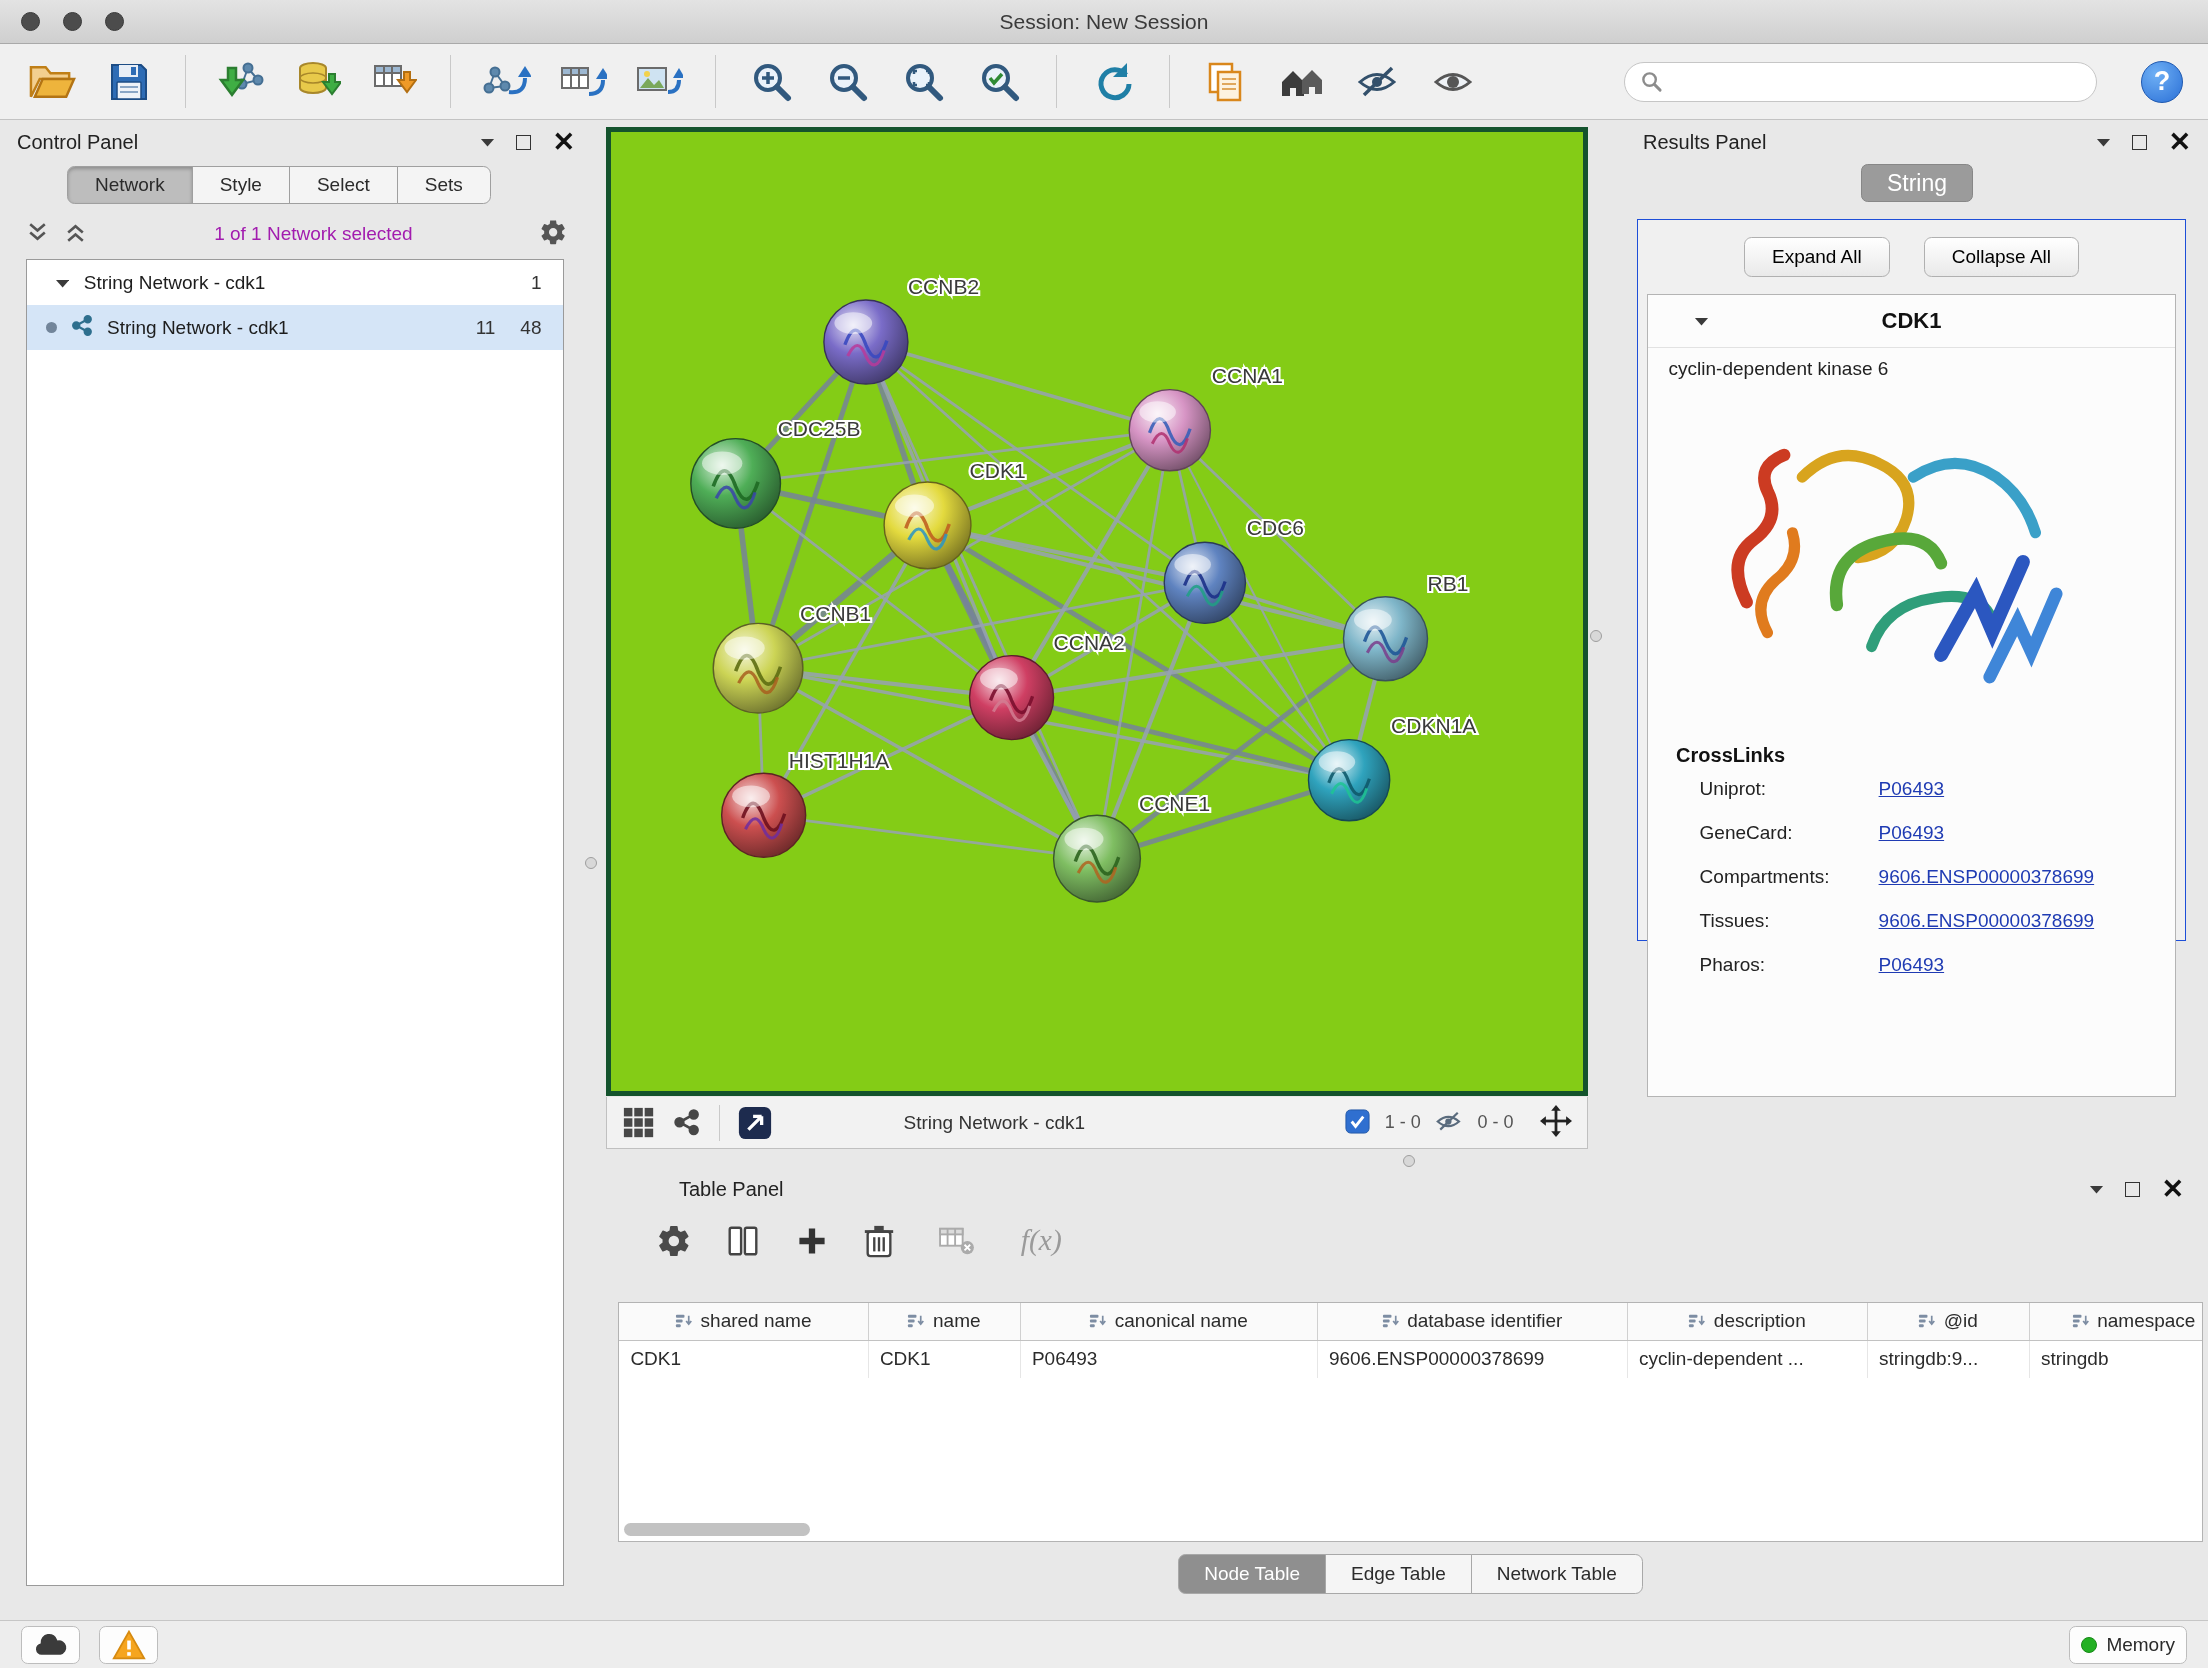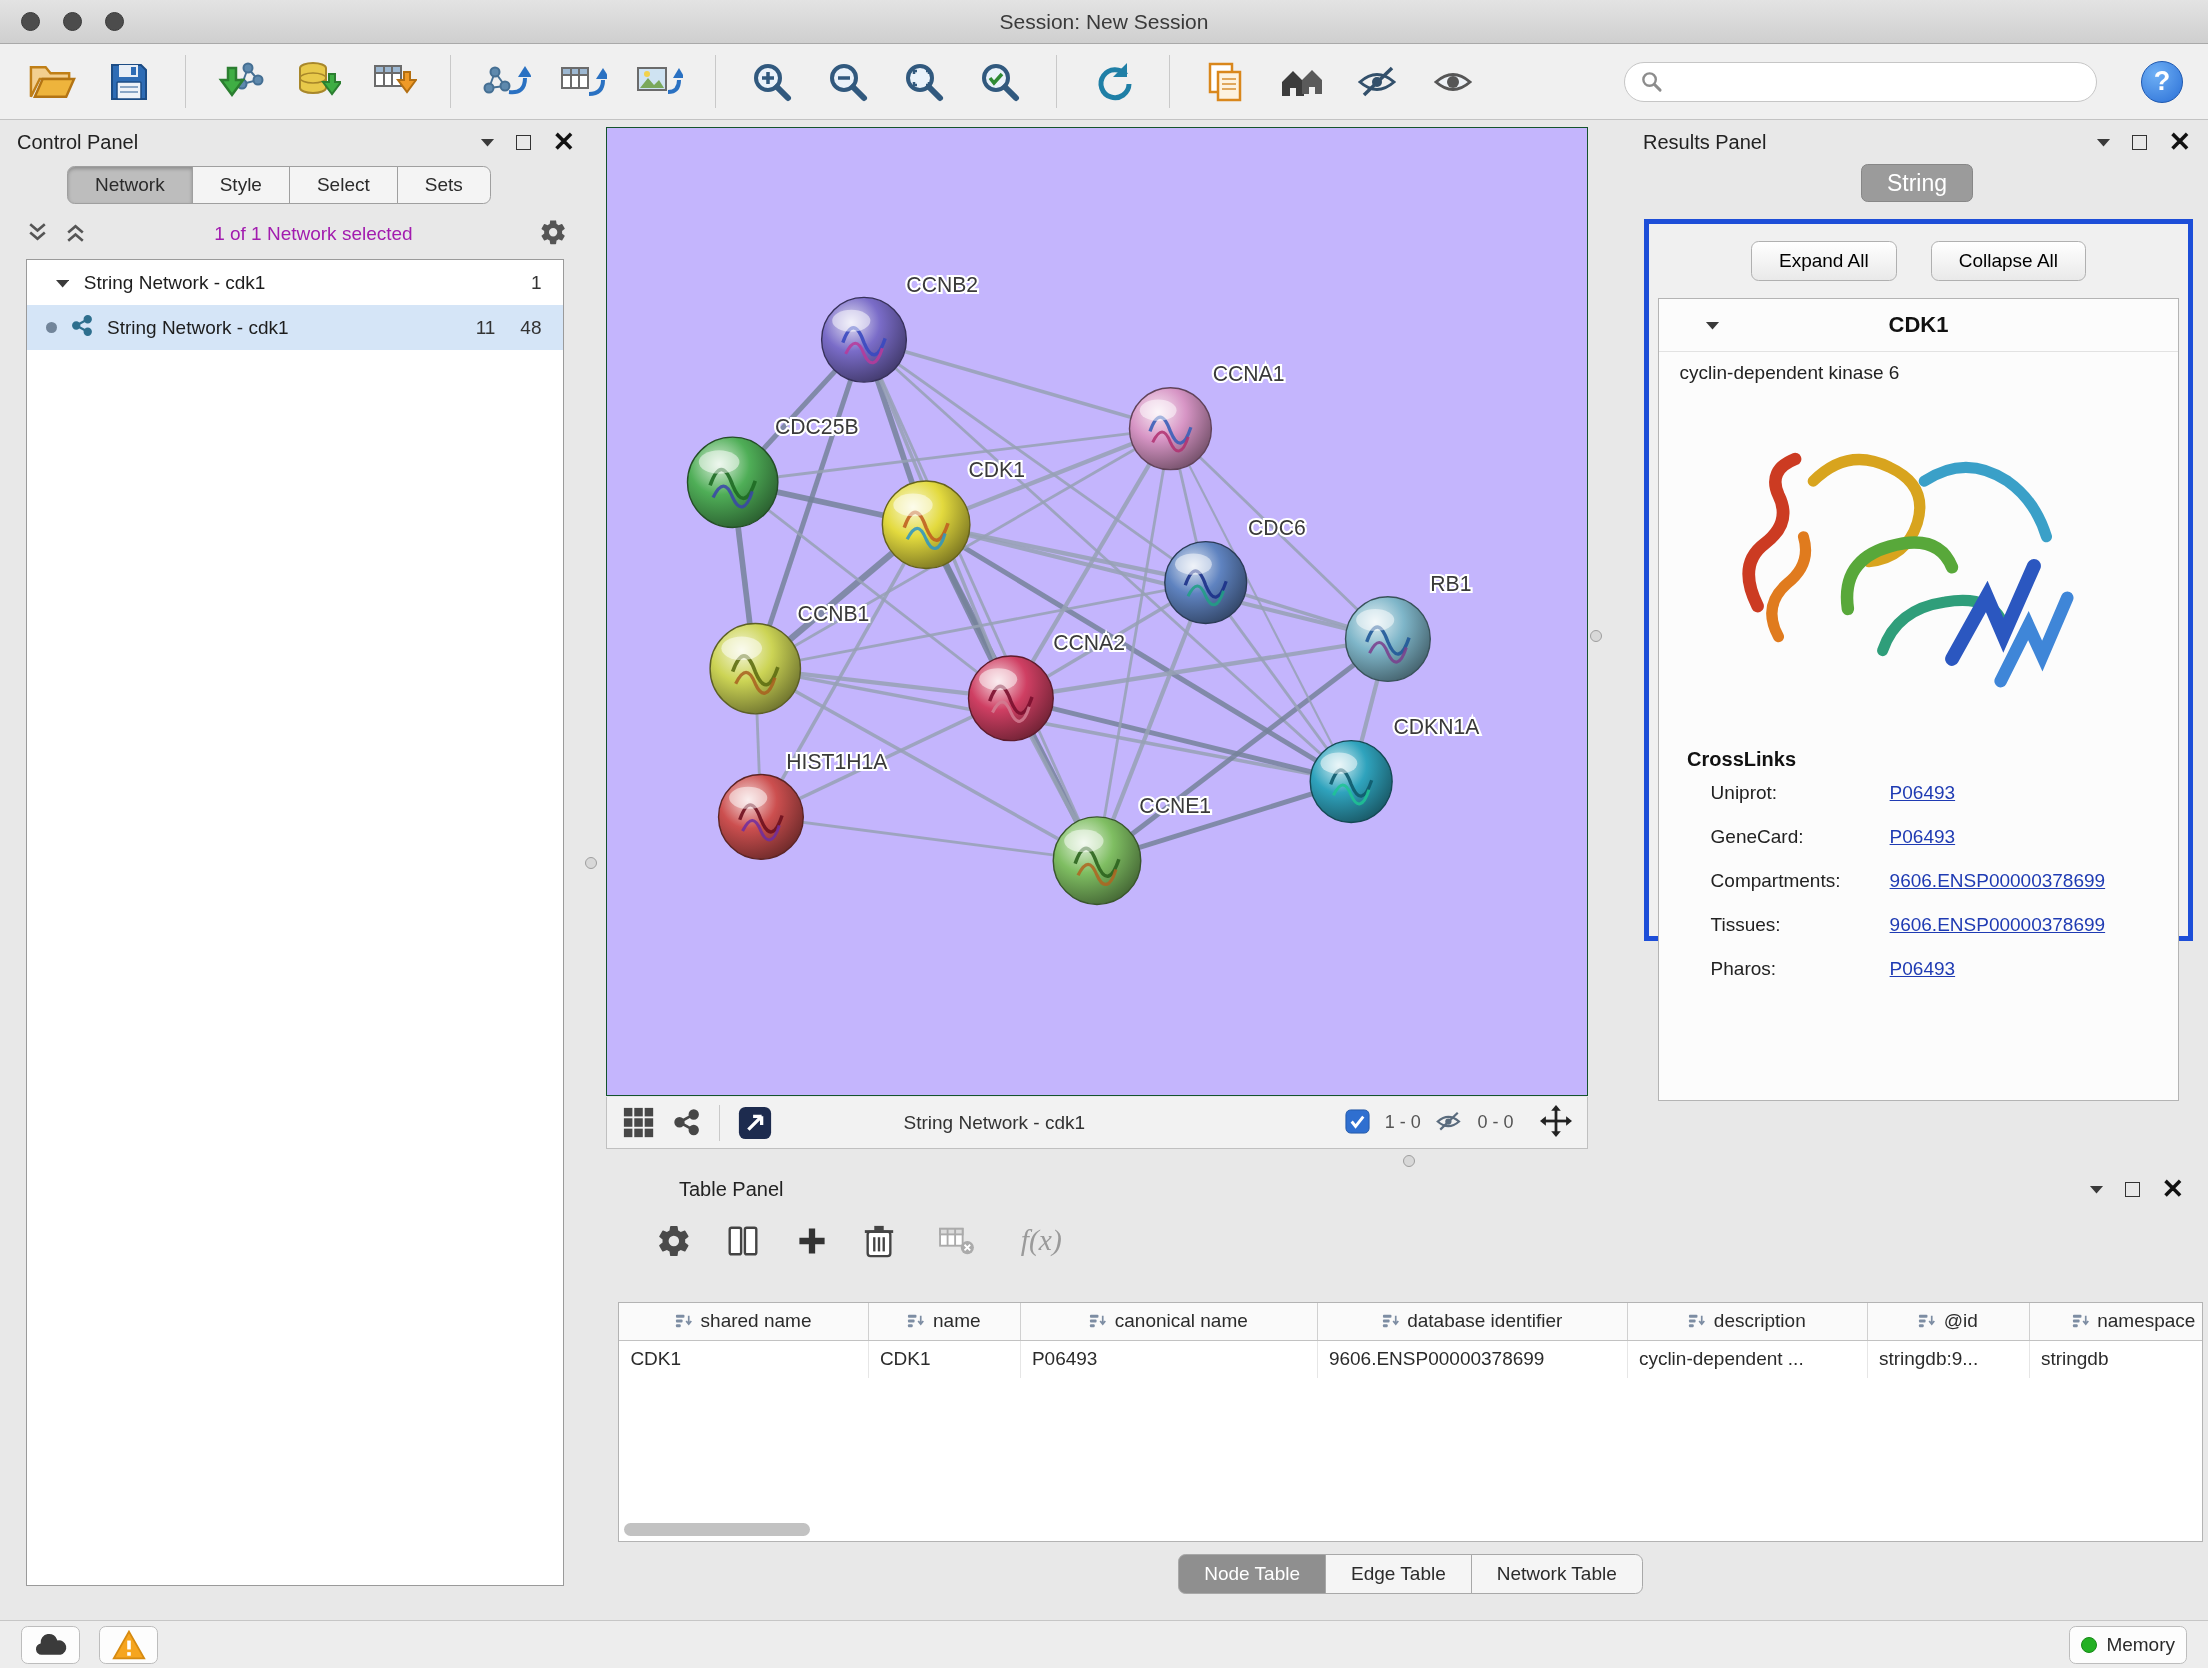"Expand All" .rp-box { border: 5px solid #1d4ed8 -> 1px solid #1d4ed8; left: 18px -> 11px }
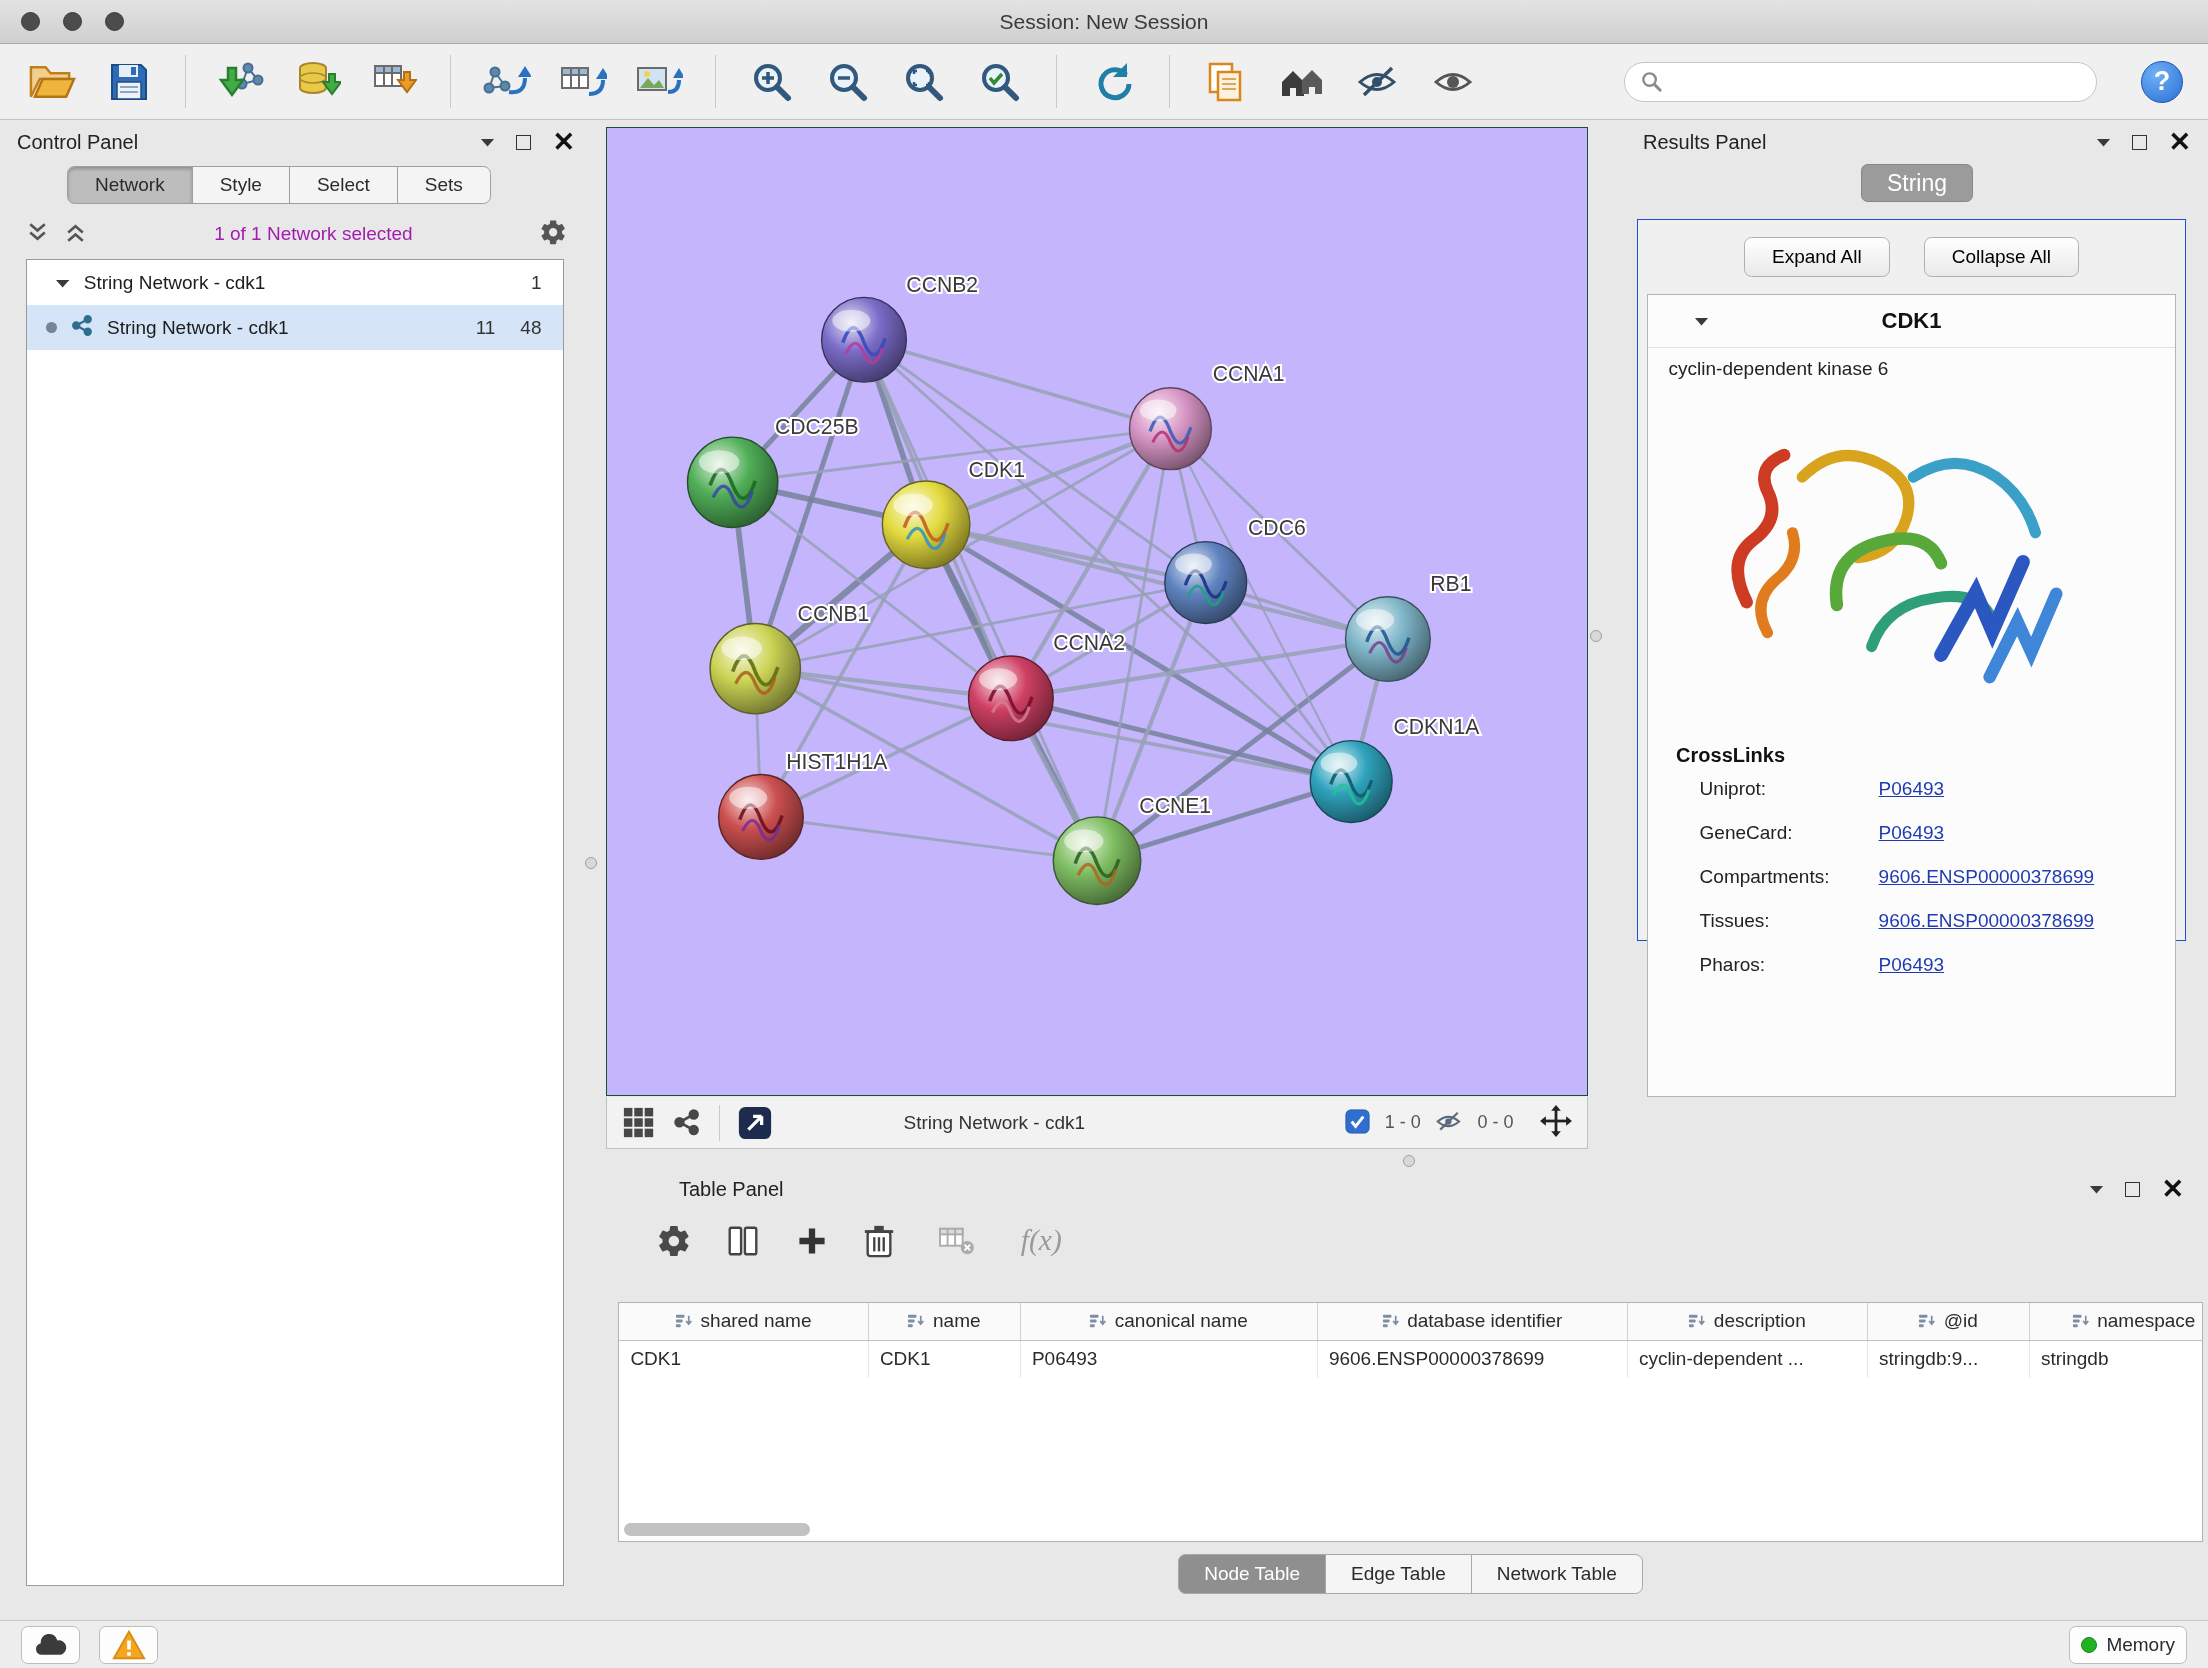"CCNB2" .net-canvas { background: #c4b5fd -> #84cc16; border: 1px solid #14532d -> 5px solid #14532d }
